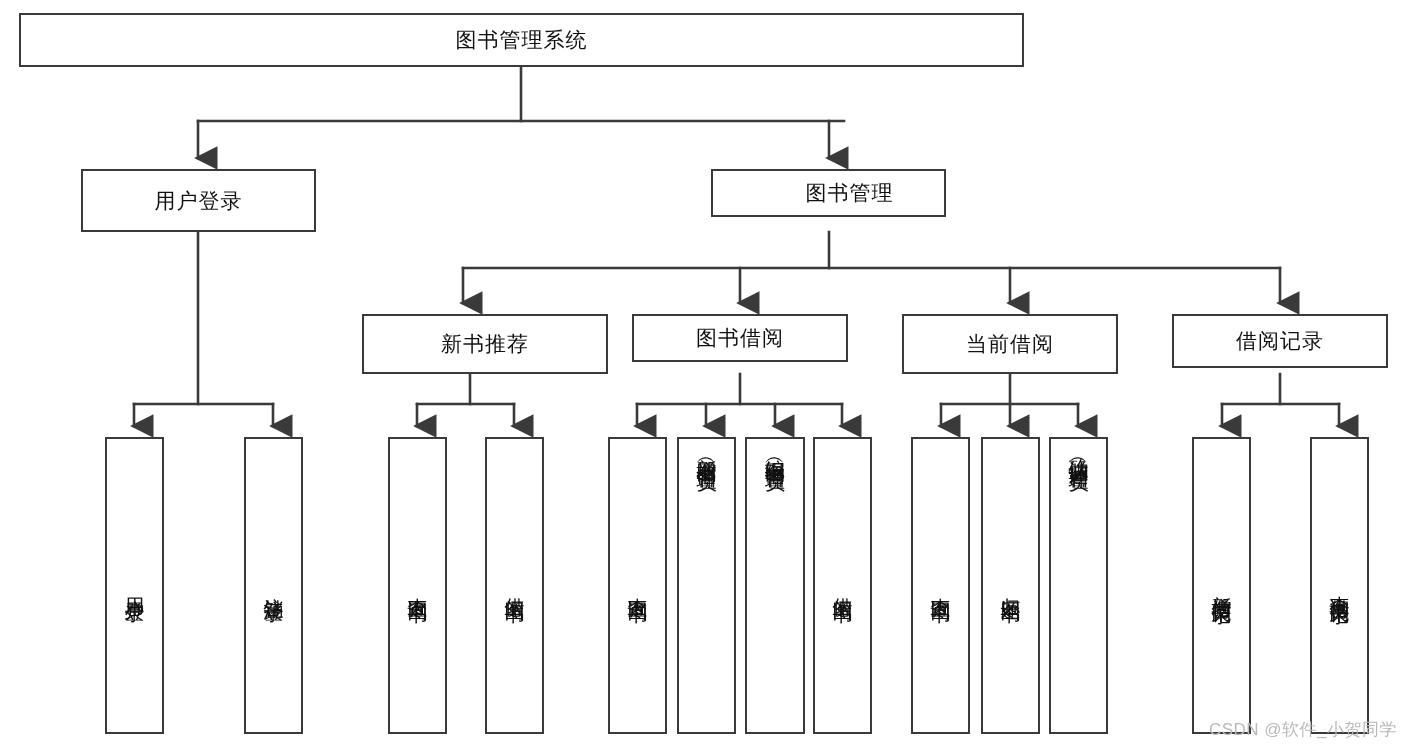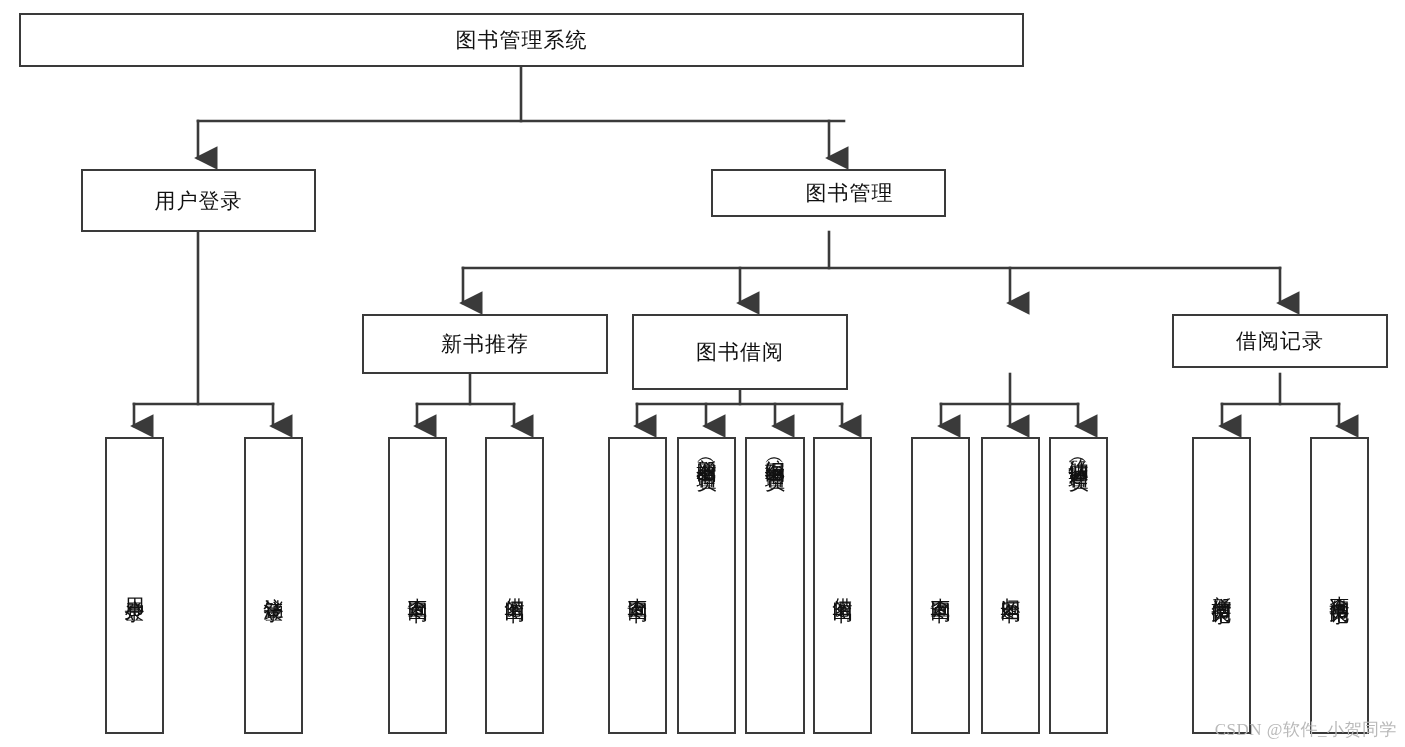"图书借阅" div.node { height: 76px -> 48px }
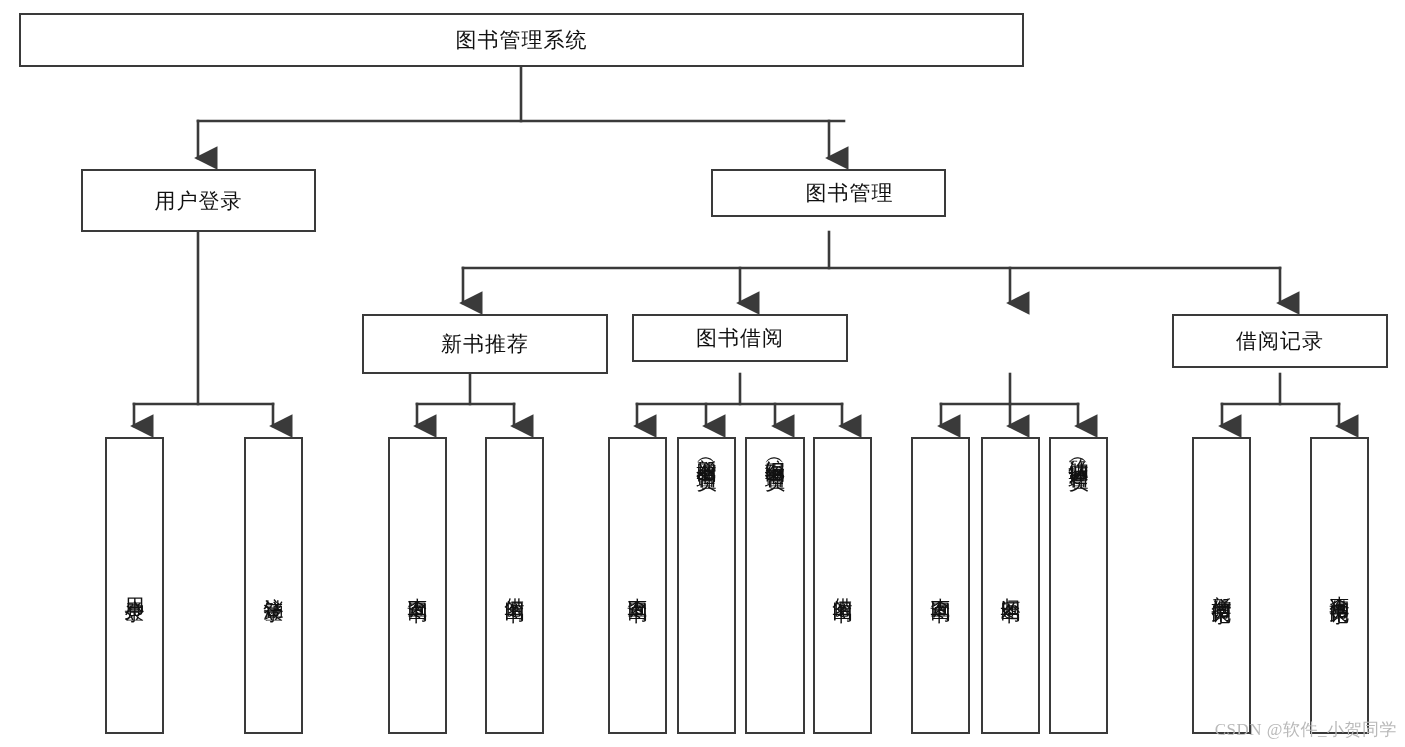"当前借阅" div.node { html: none -> <div>当前借阅</div> }
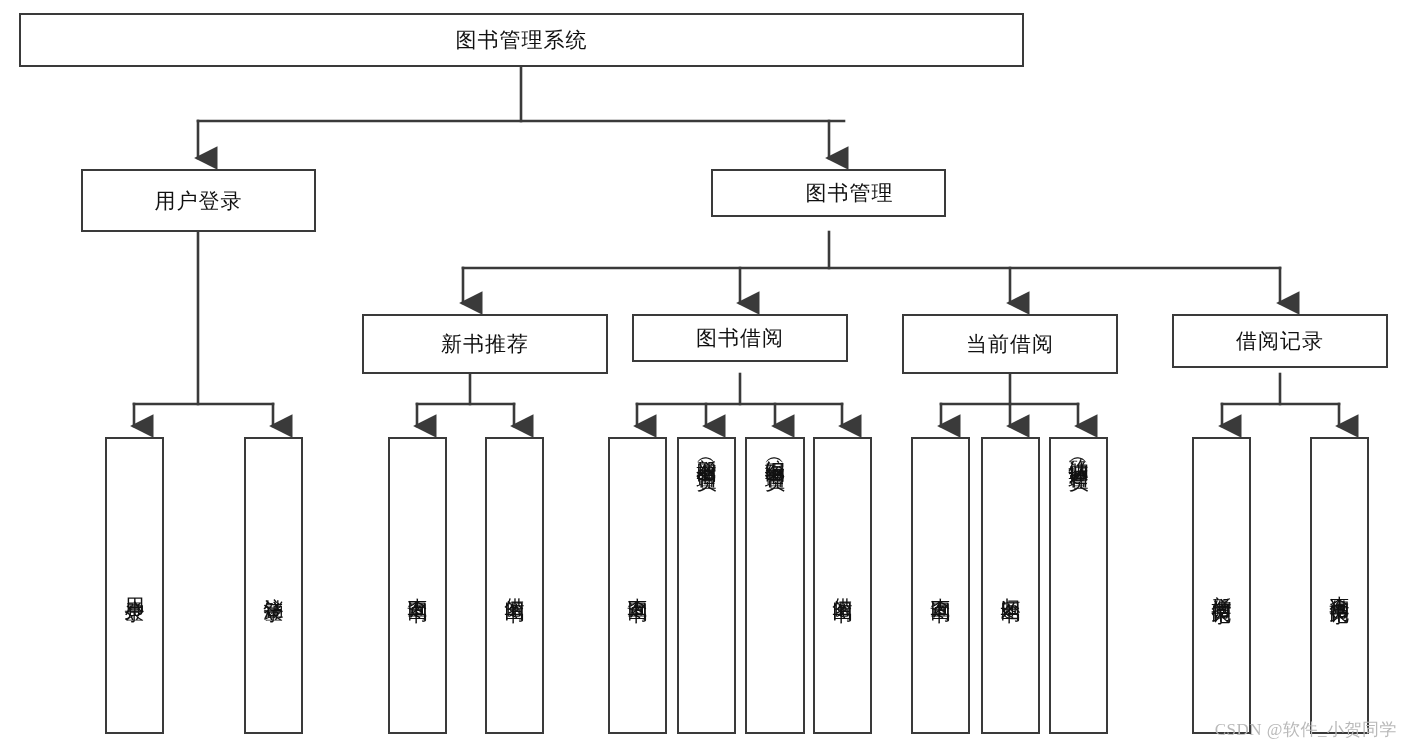"CSDN @软件_小贺同学" #watermark { font-family: Liberation Serif, serif -> none }
